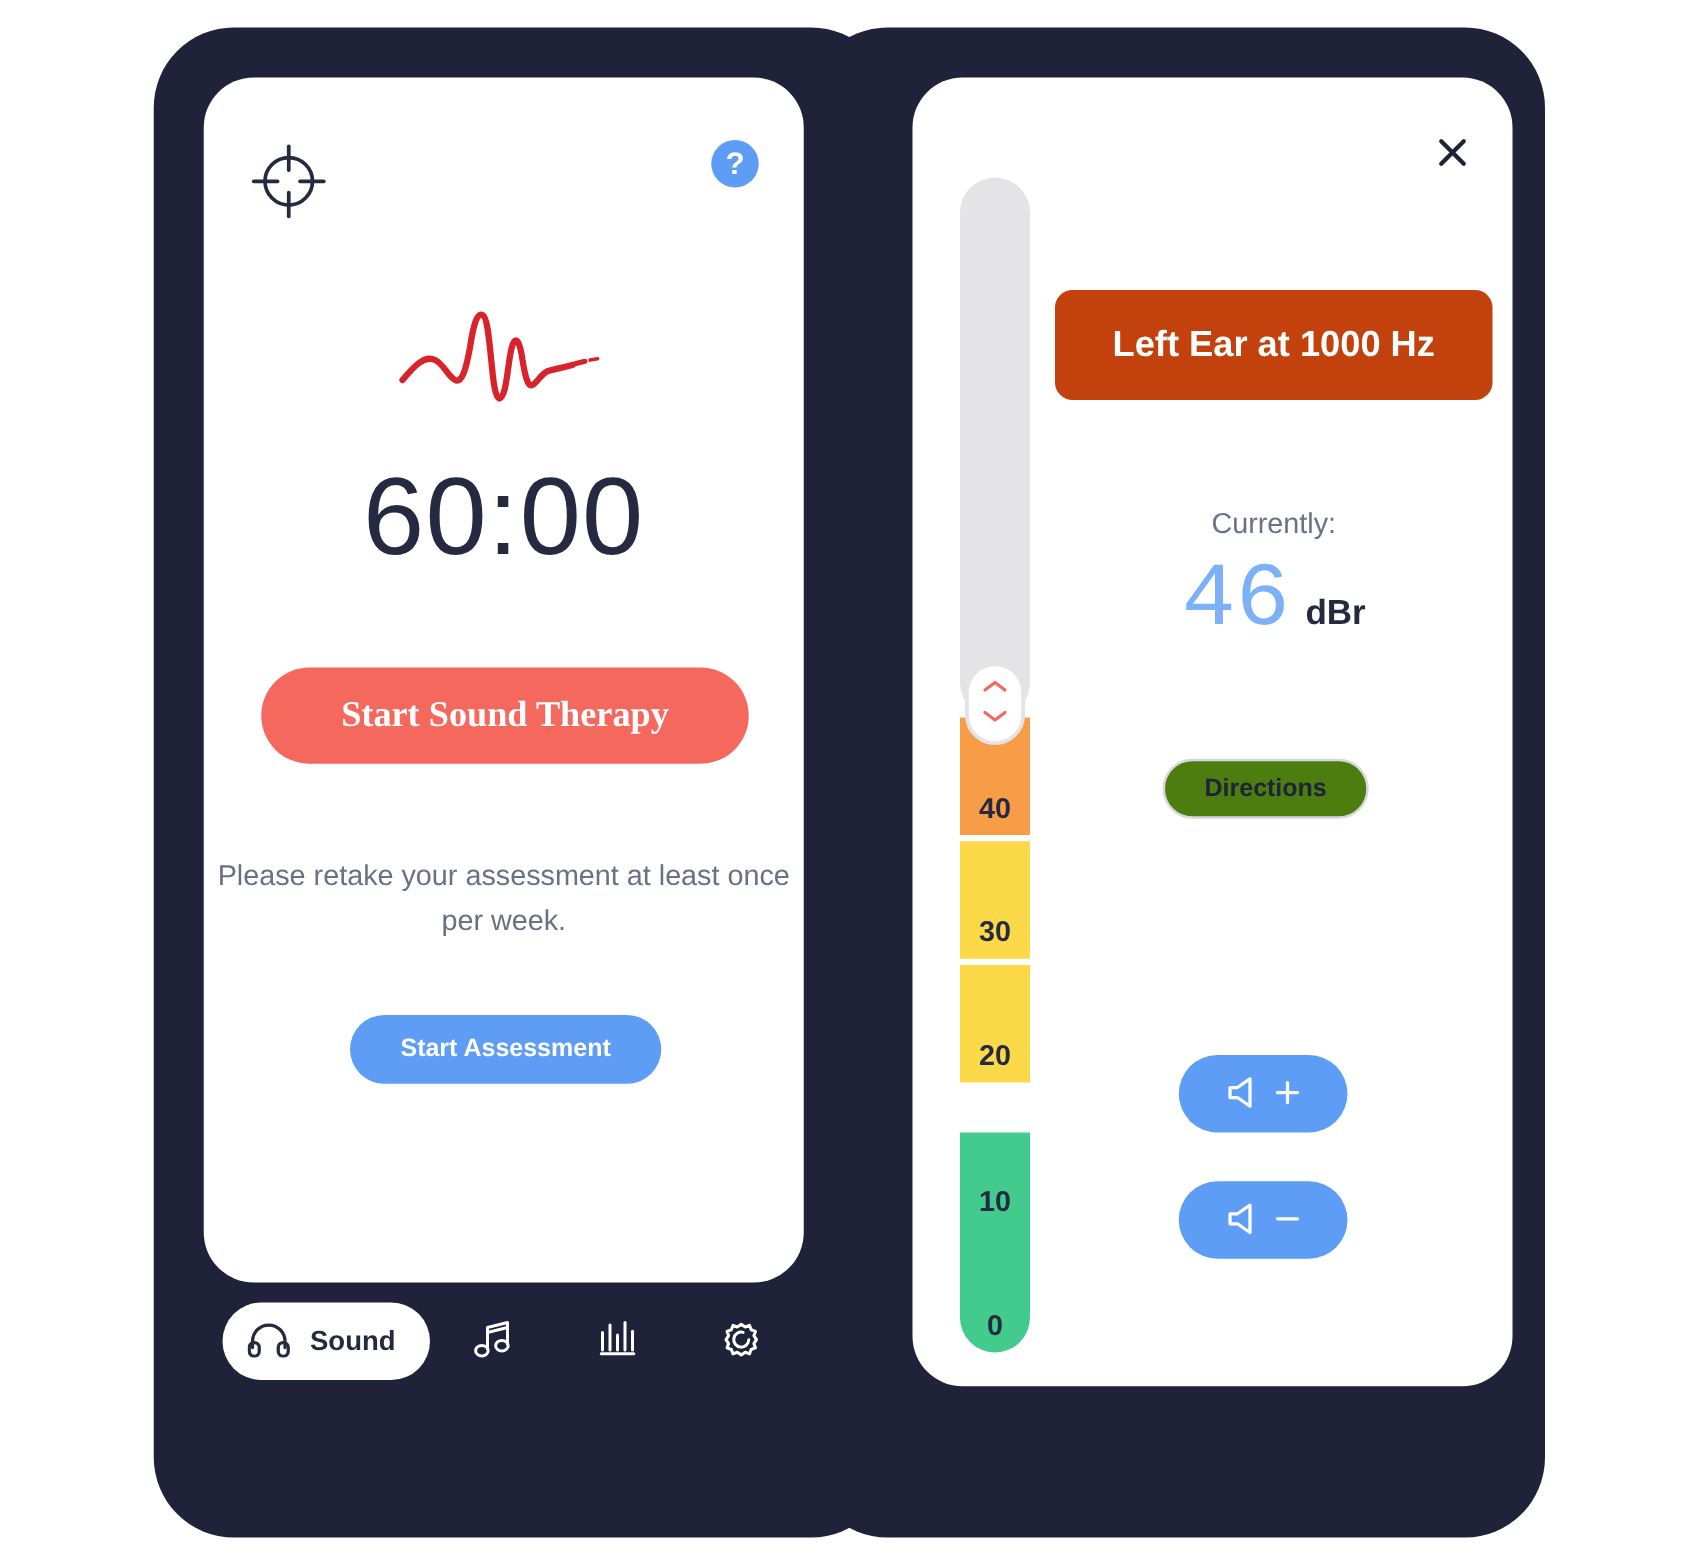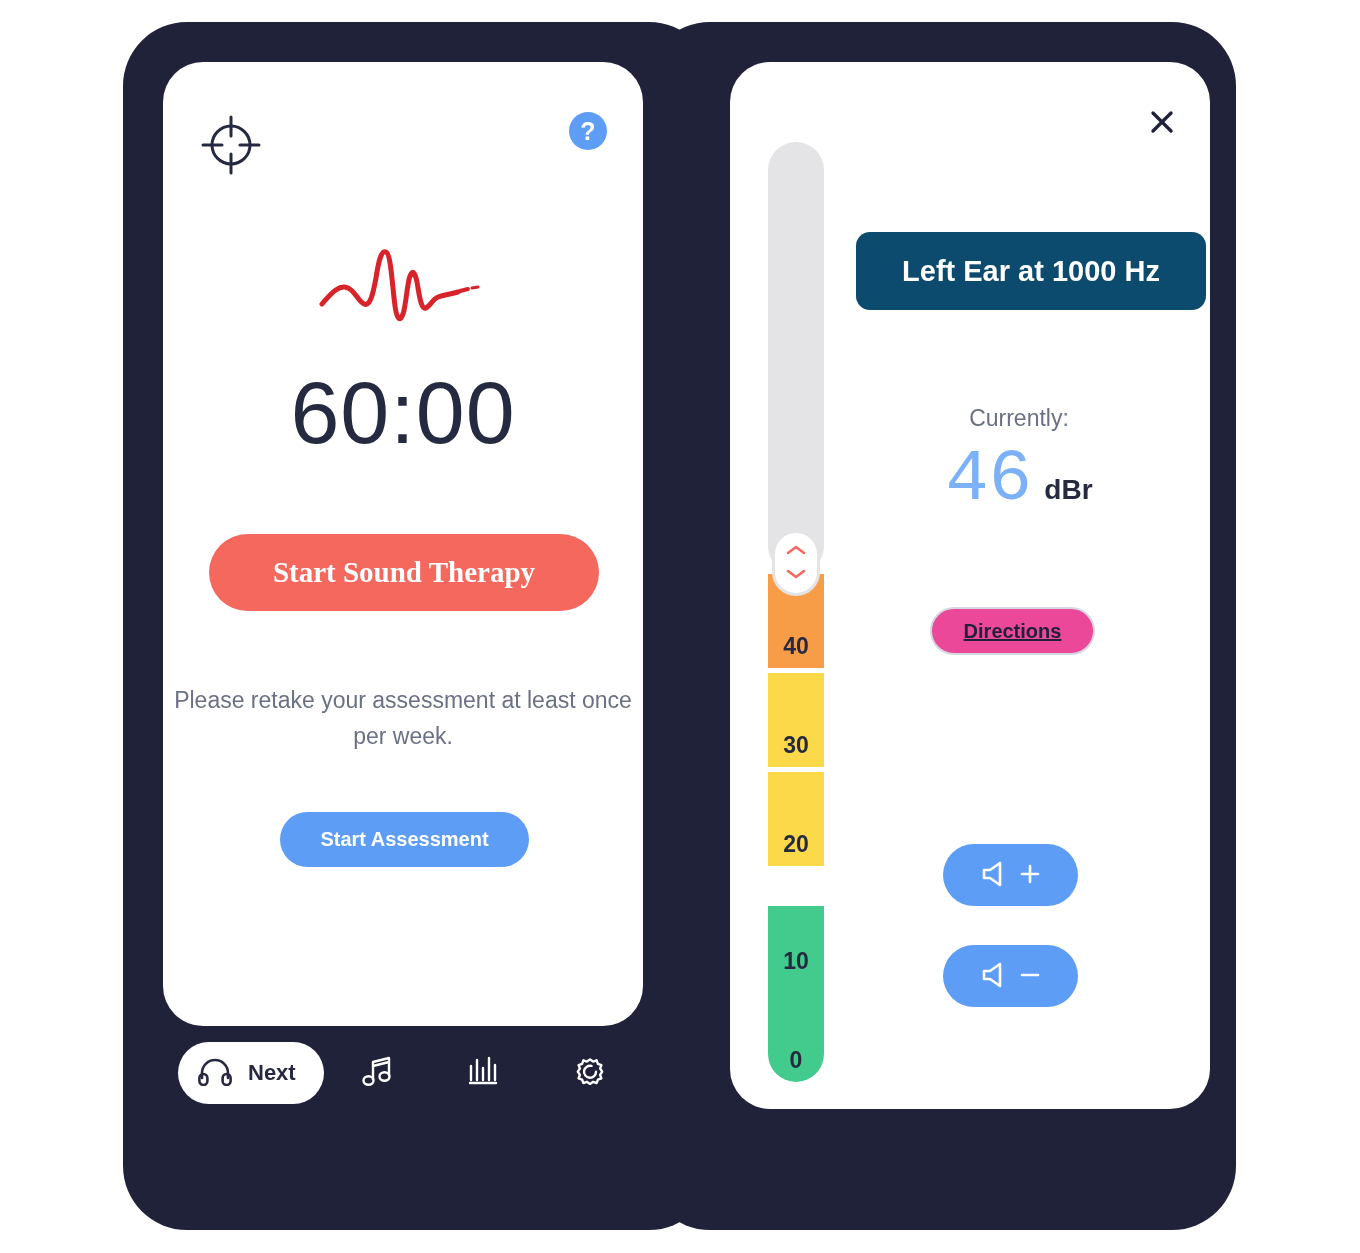"Left Ear at 1000 Hz" #ear-frequency-banner { background: #0c4a6e -> #c2410c; height: 78px -> 88px; left: 126px -> 114px }
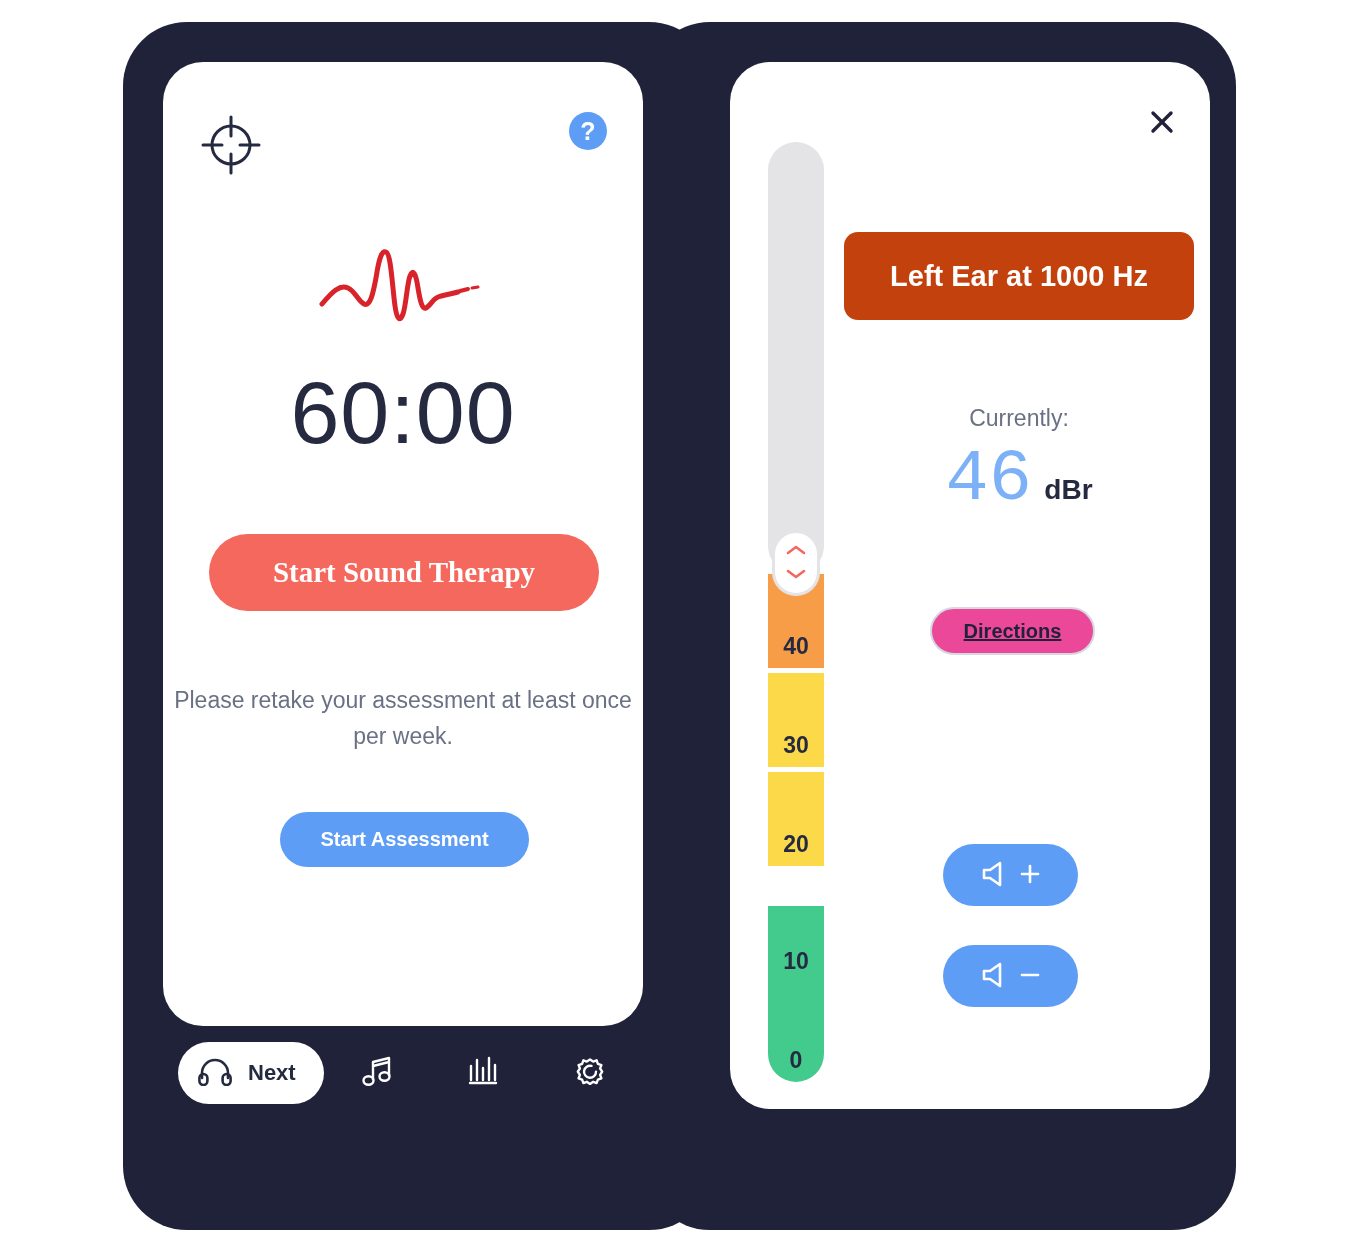"Directions" #directions-button { background: #ec4899 -> #4d7c0f; text-decoration: underline -> none }
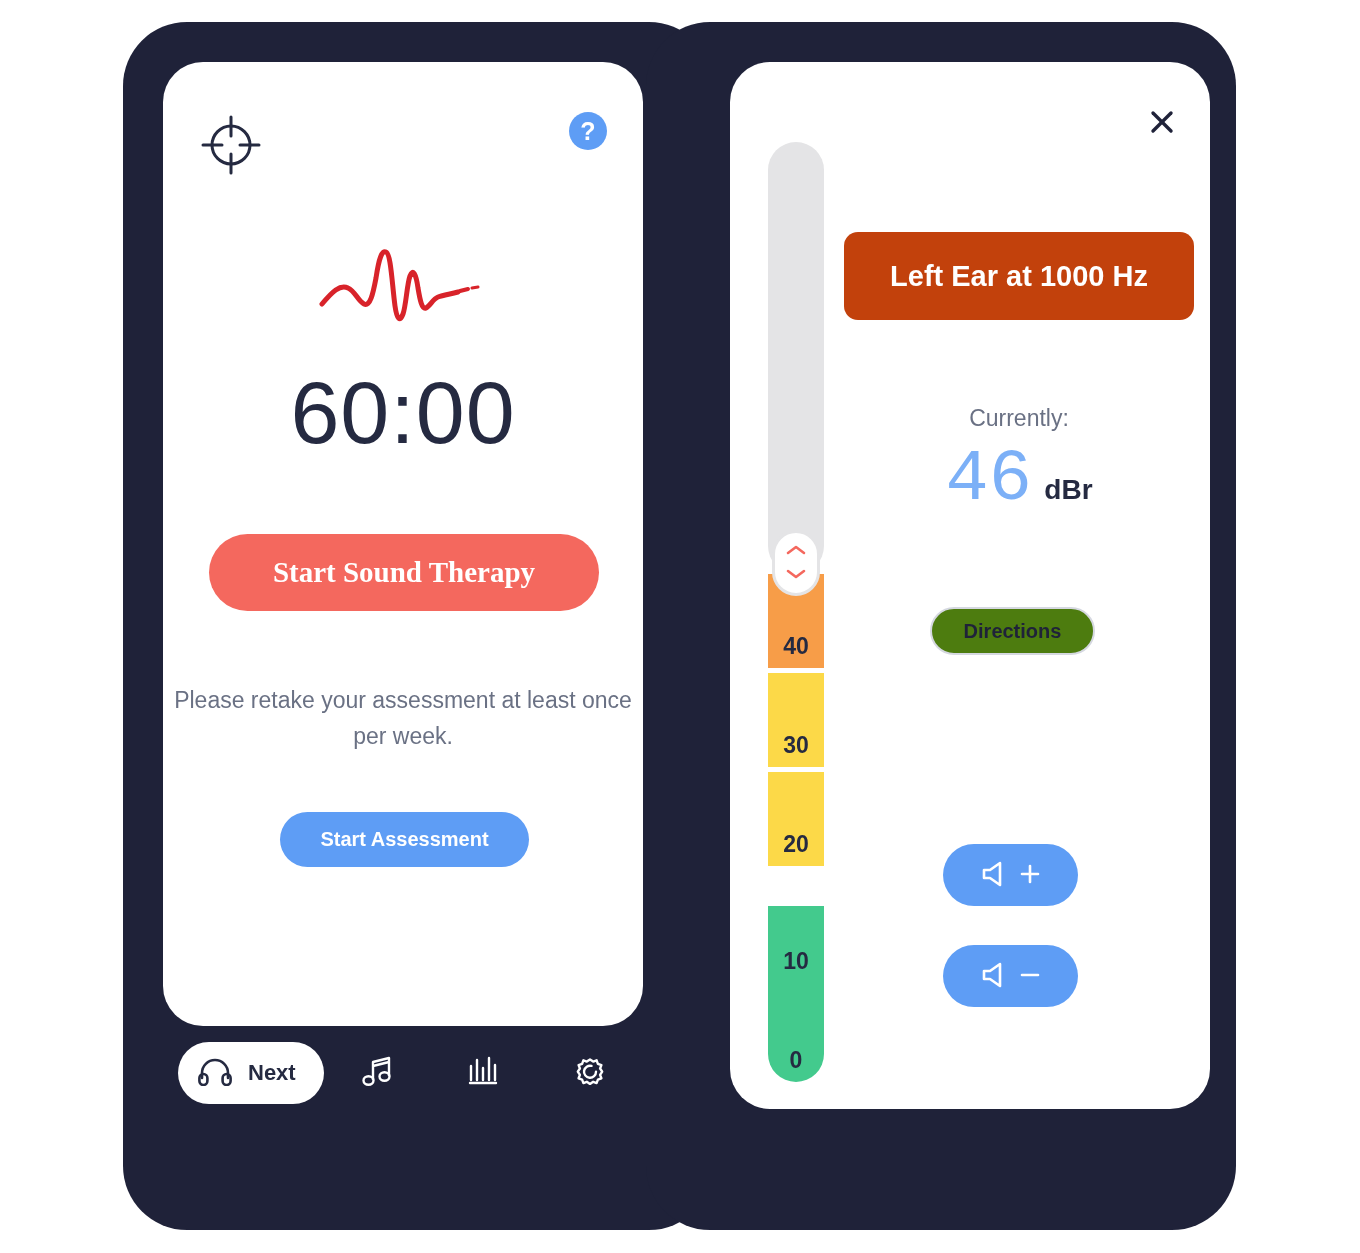"Next" span.nav-label { text: Next -> Sound }
